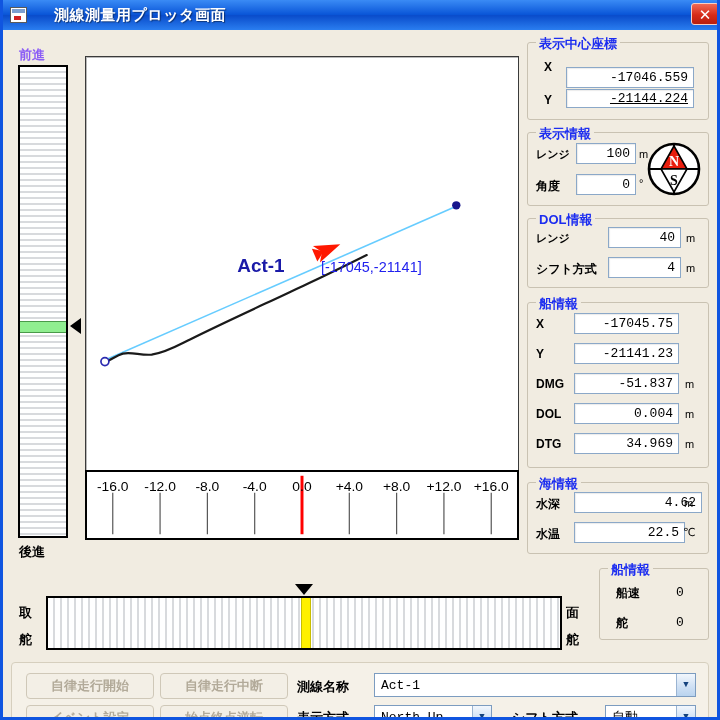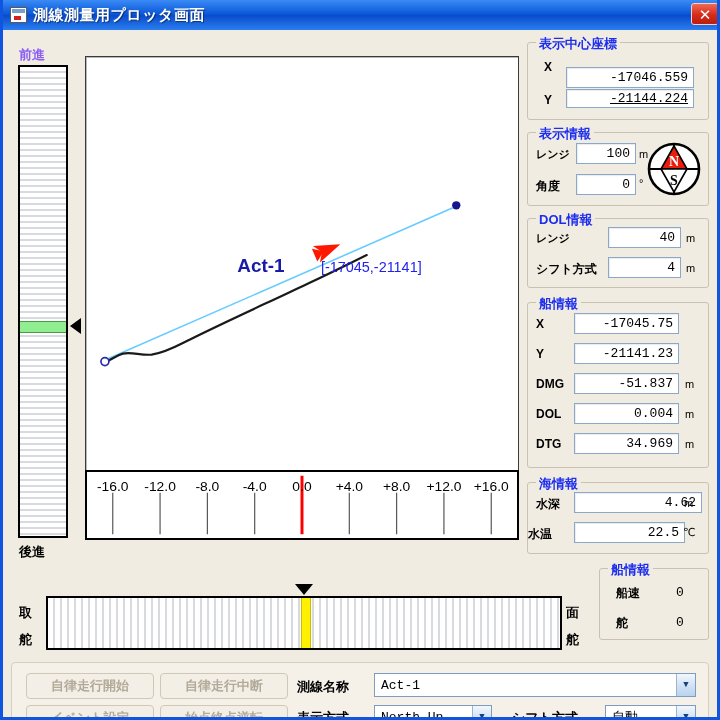"測線測量用プロッタ画面" #title-text { margin-left: none -> 21px }
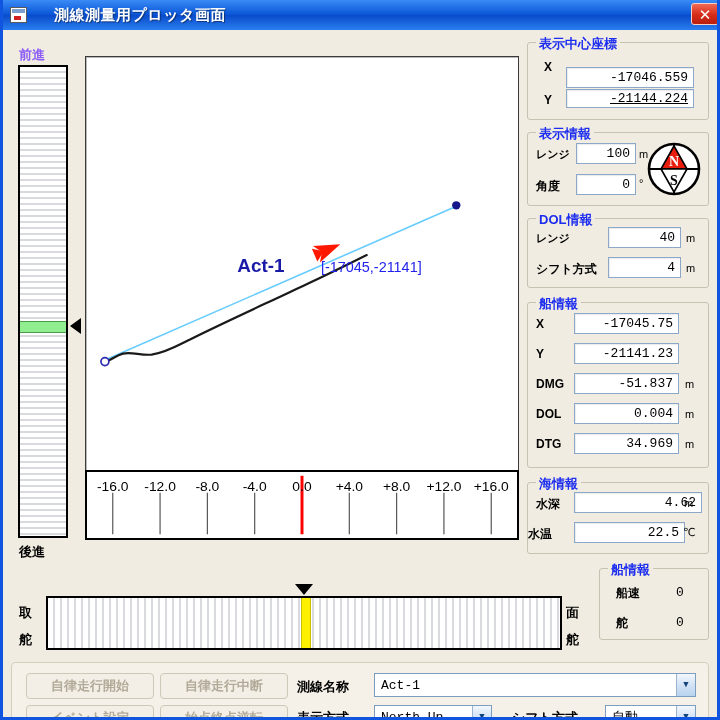"水温" div.fld-label { left: 0 -> 8px }
